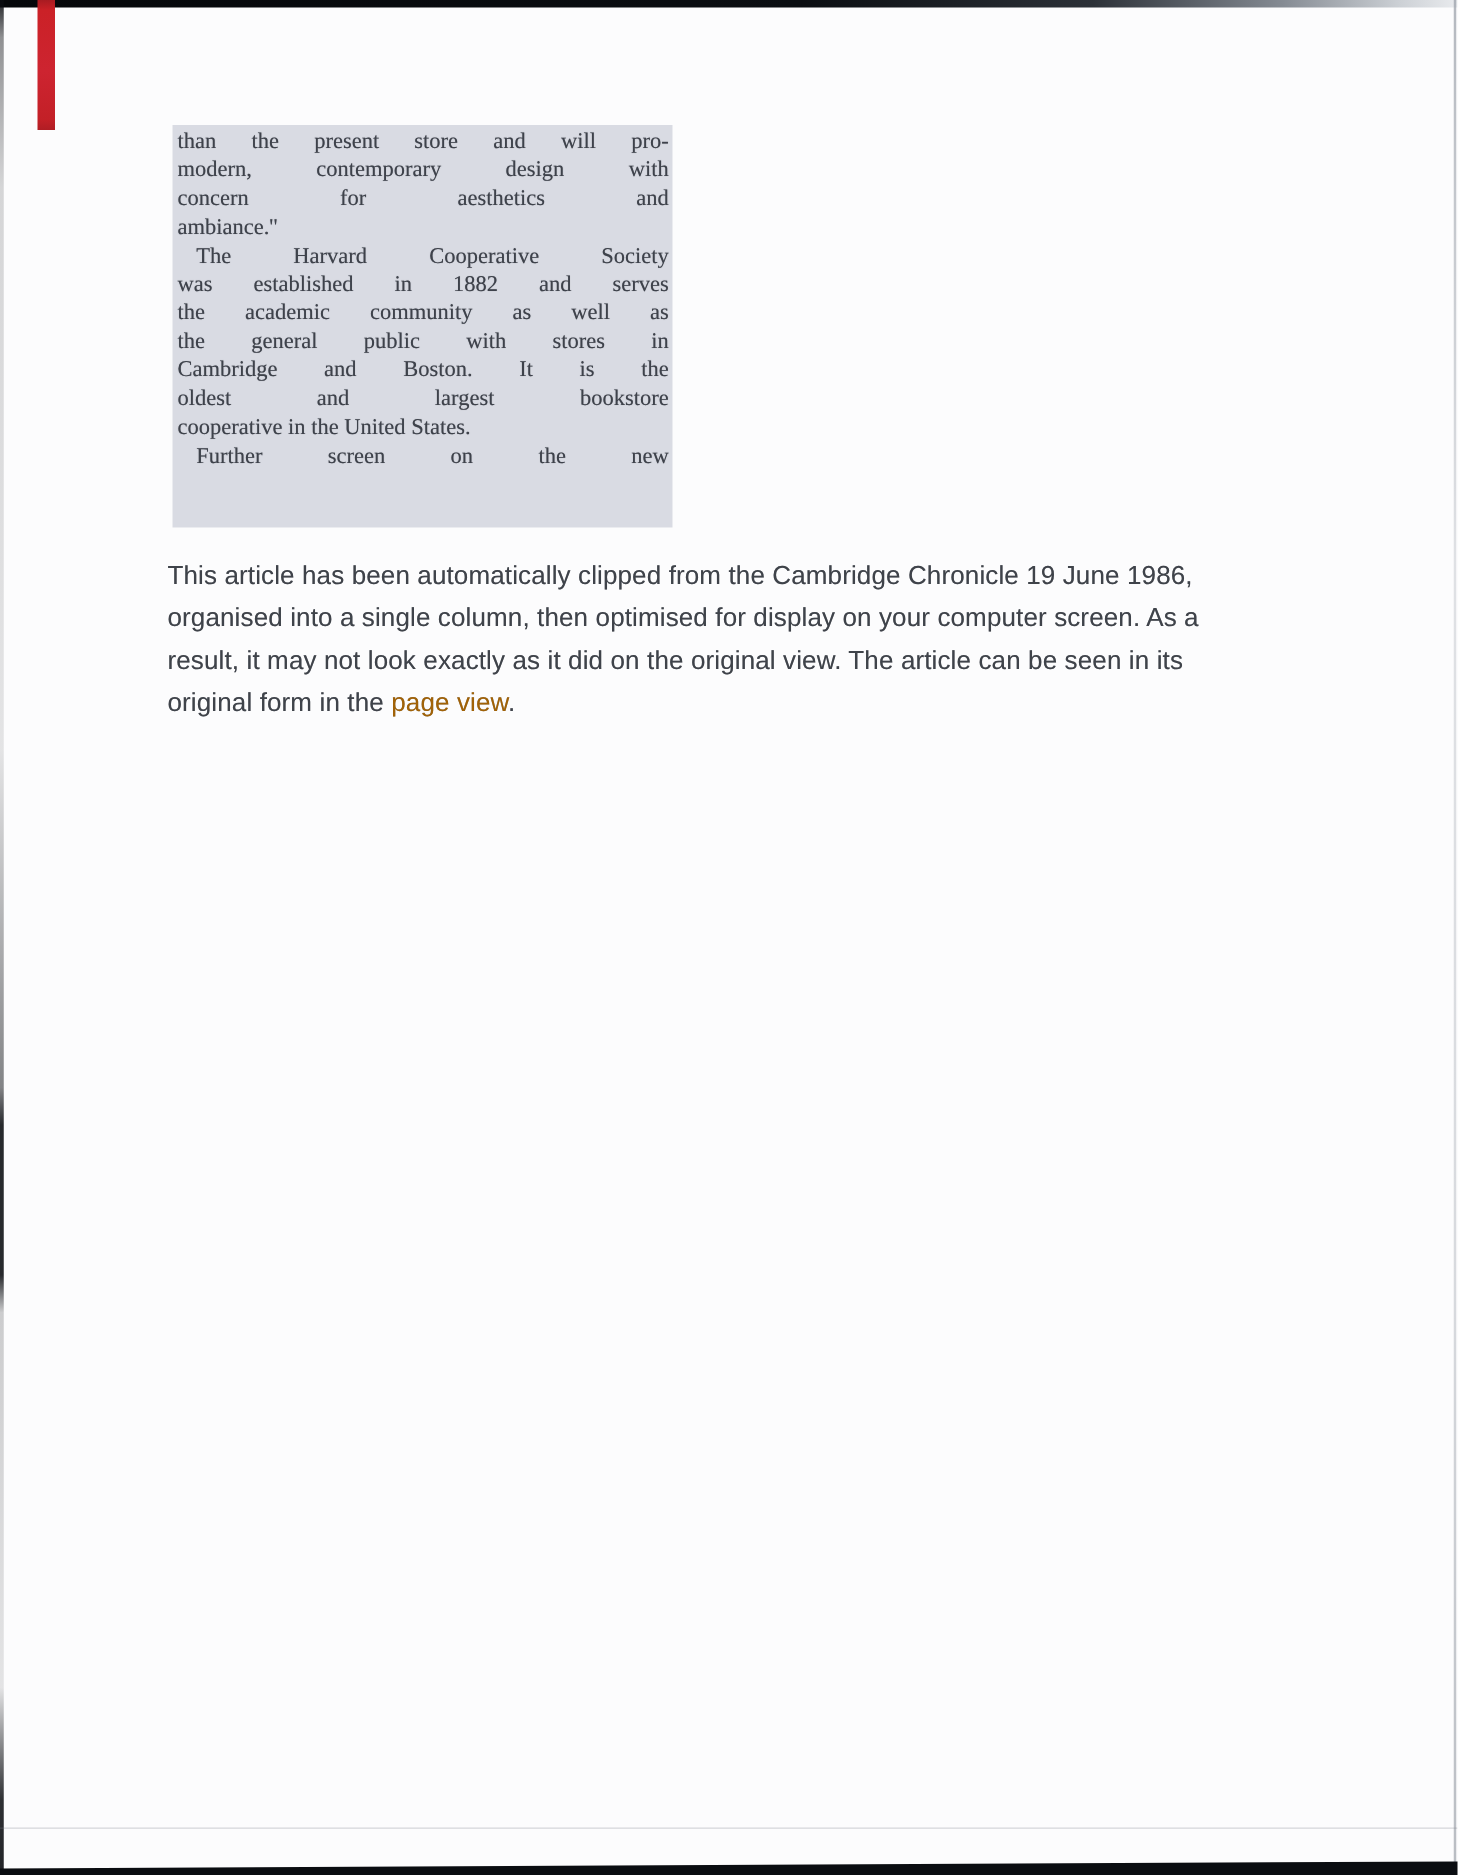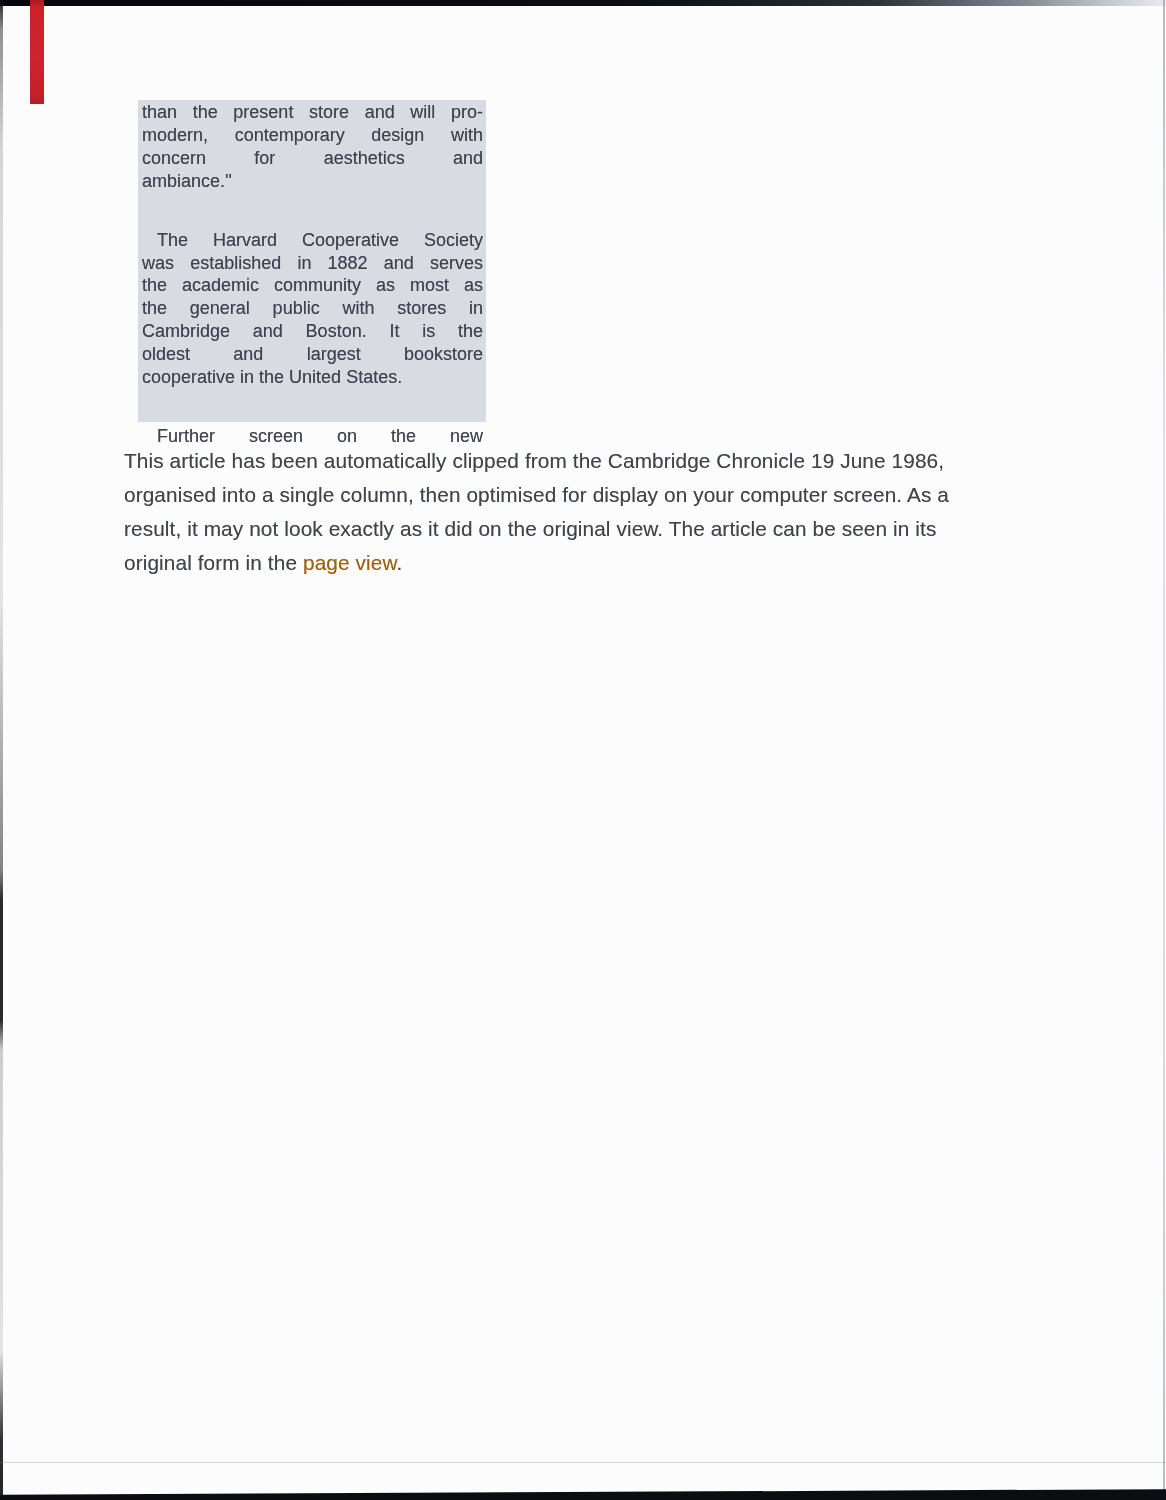"than the present store and" .clipping { font-family: Liberation Sans, sans-serif -> Liberation Serif, serif; width: 348px -> 400px }
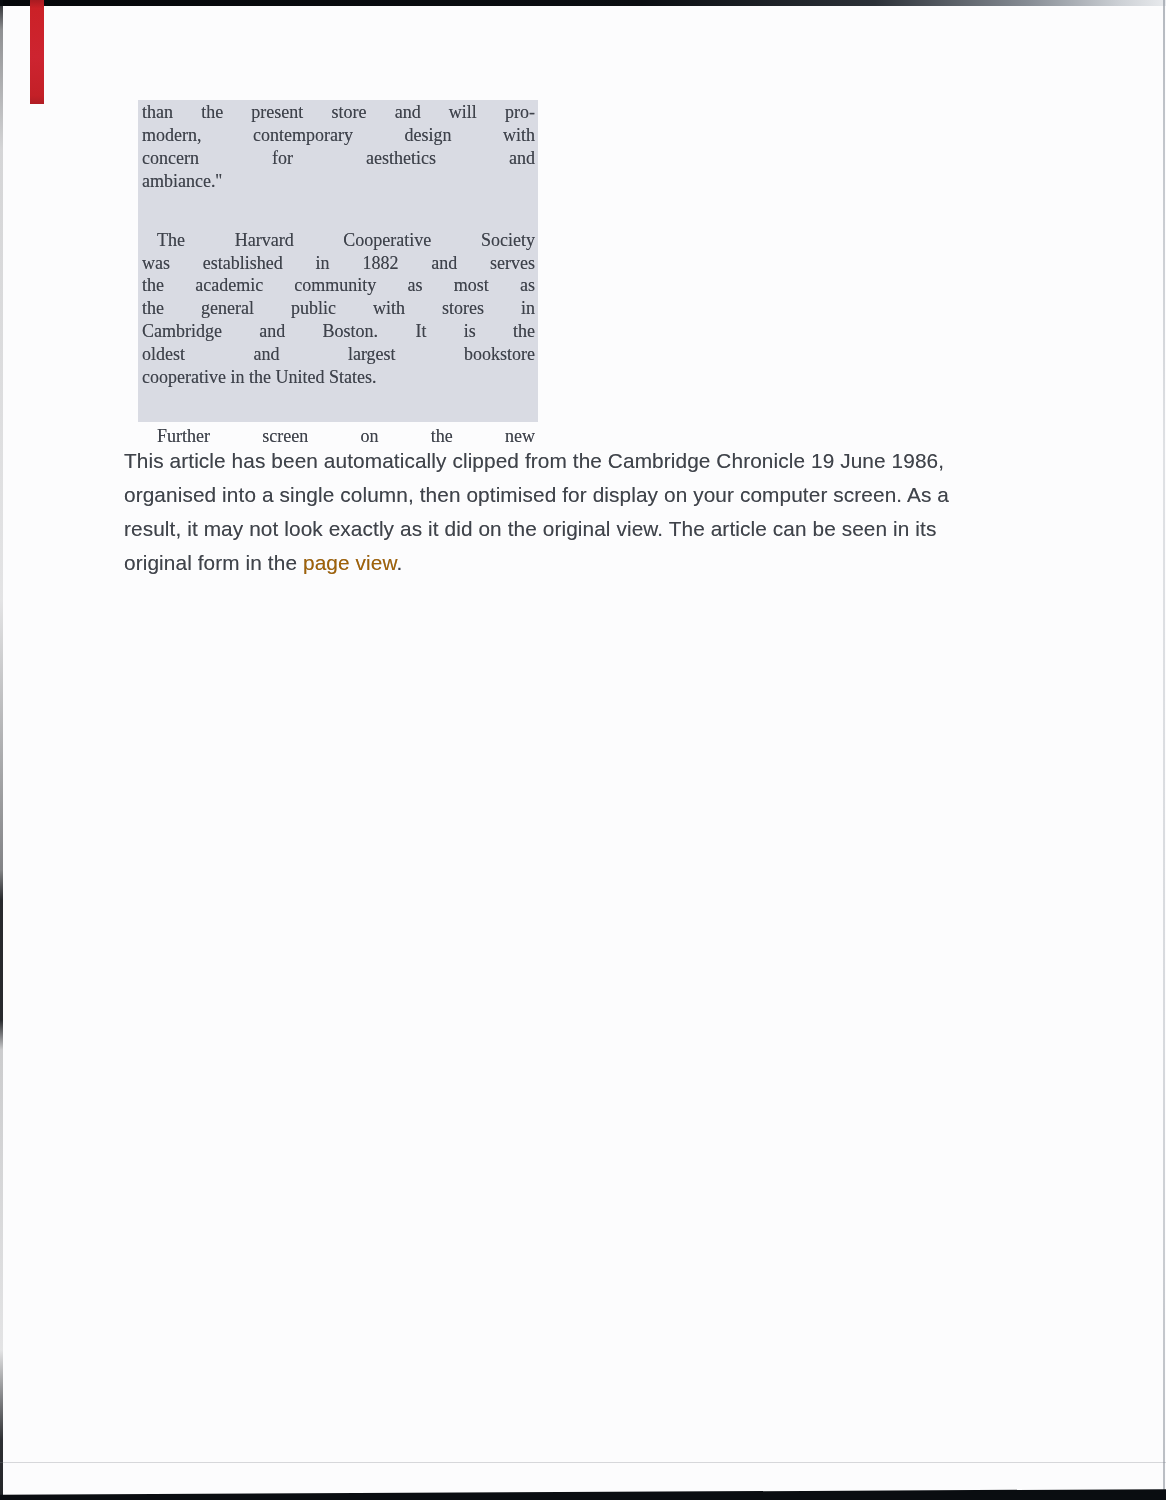"The Harvard Cooperative Society" .cl.ind { margin-top: 36px -> none }
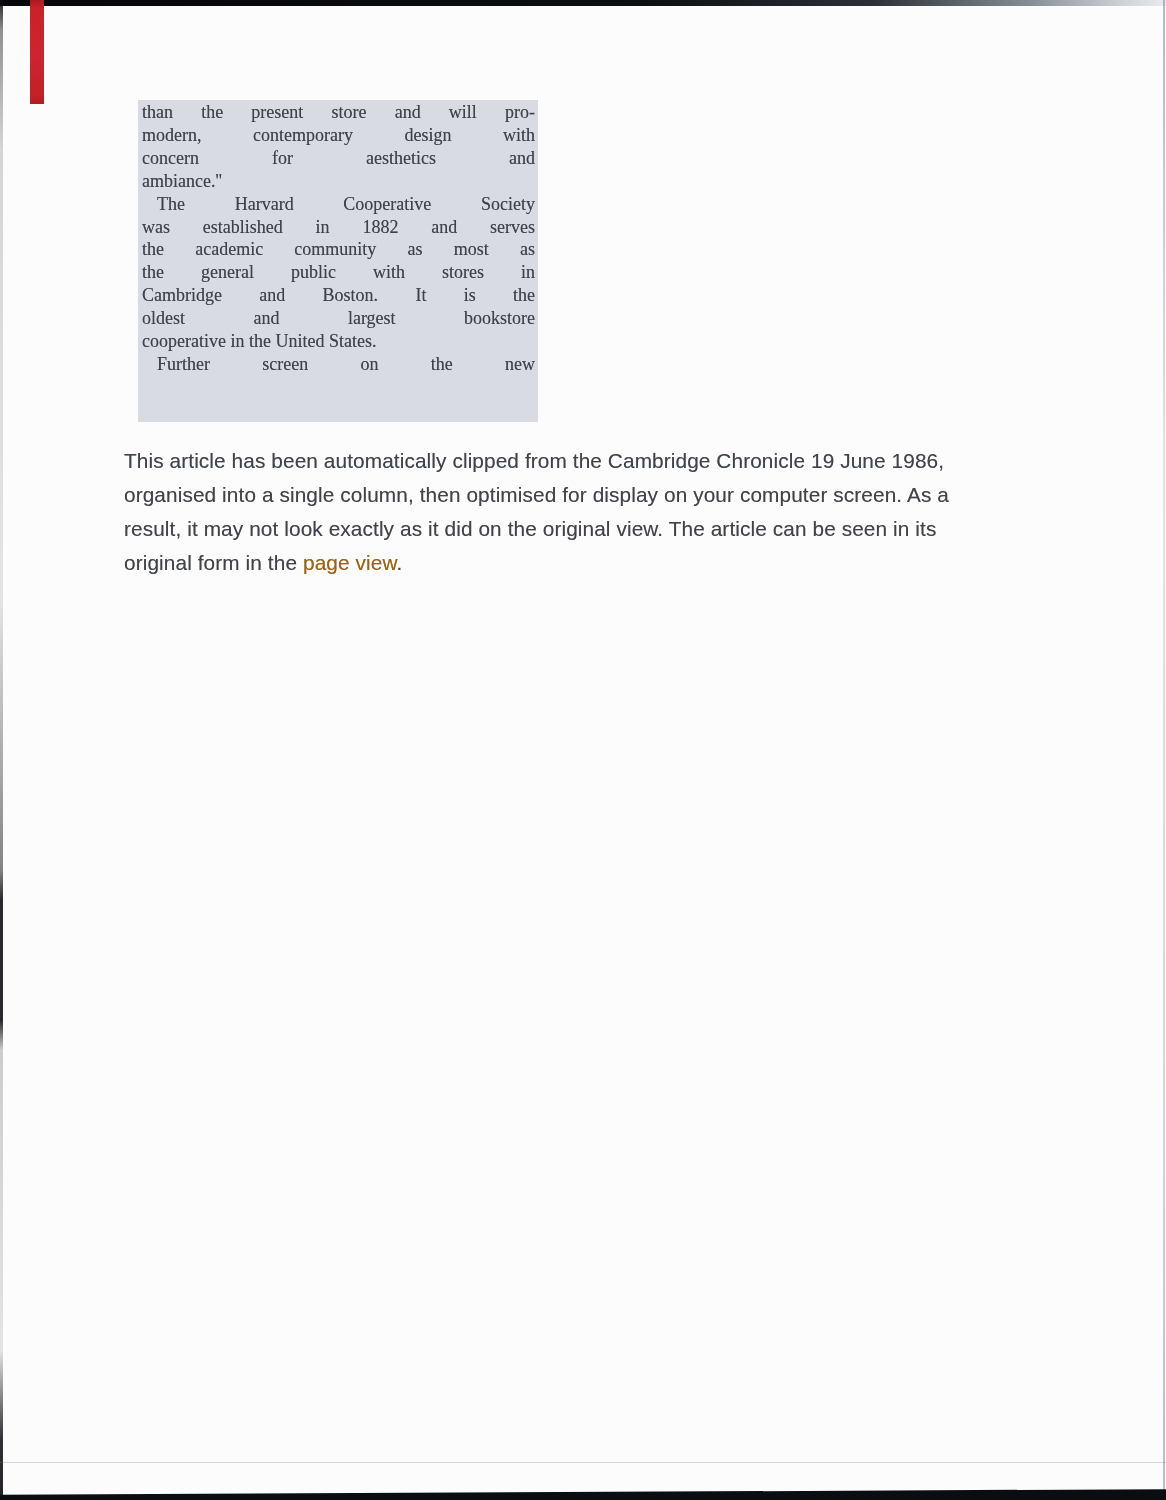"the academic community as most" div.cl { text: most -> well }
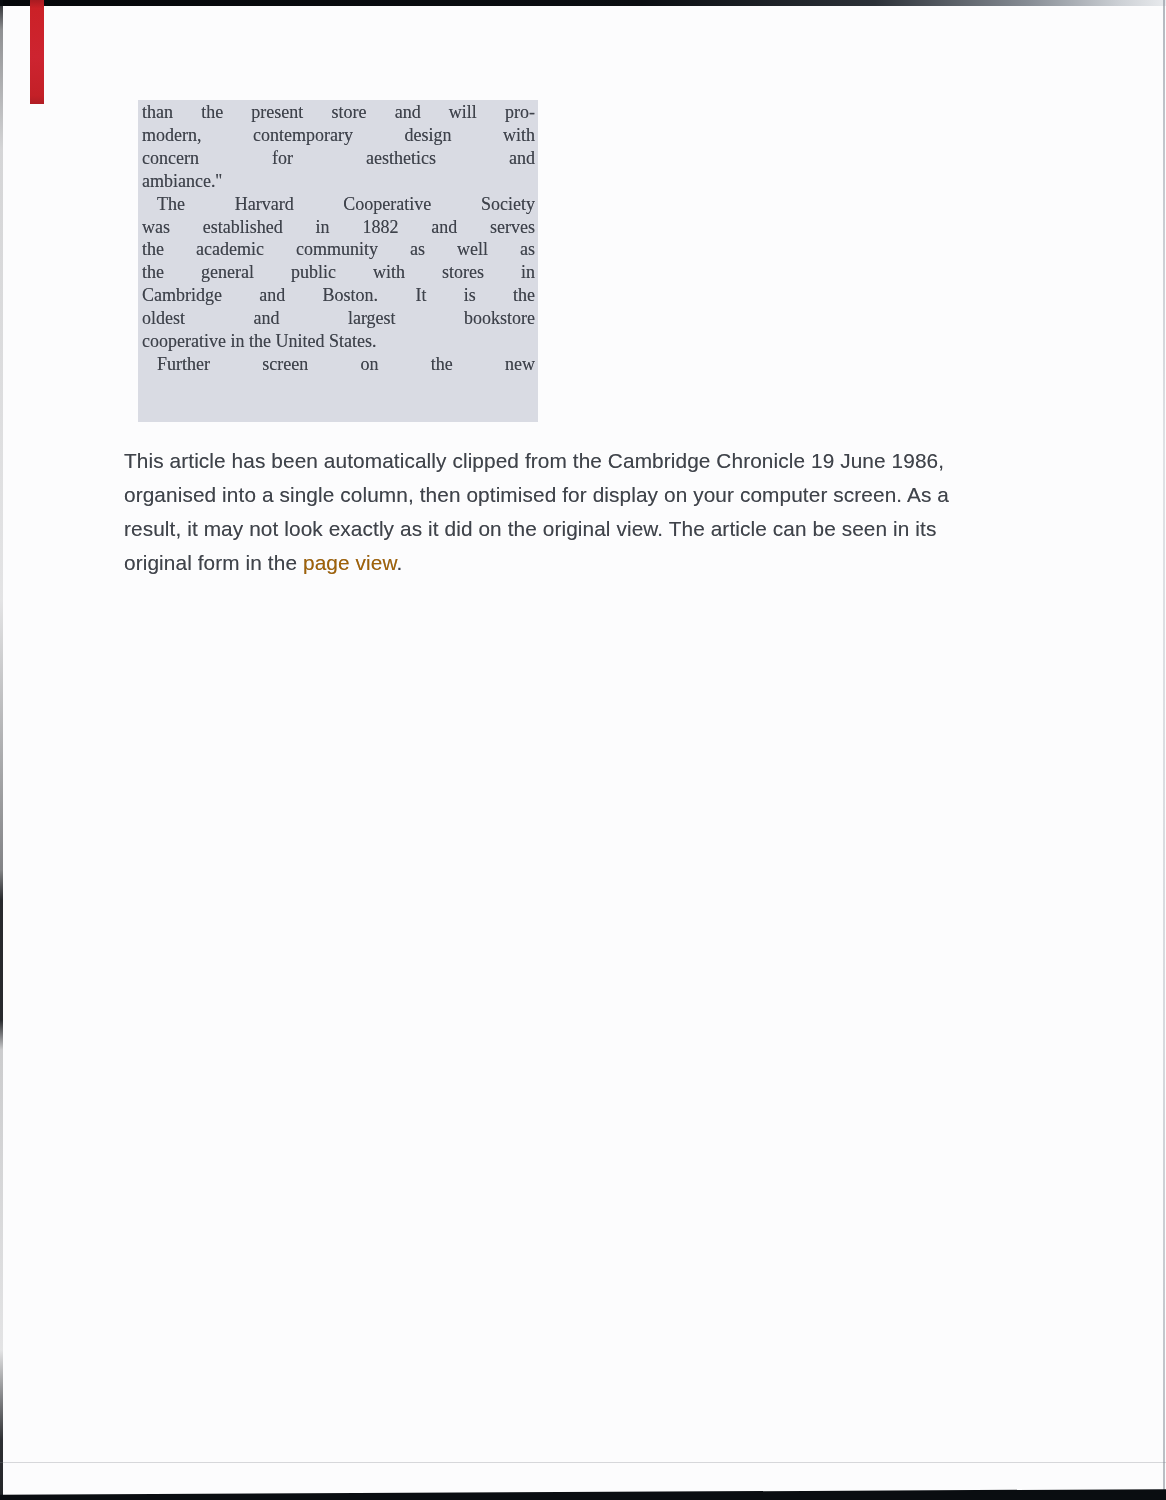"This article has been automatically" .caption { left: 124px -> 134px }
